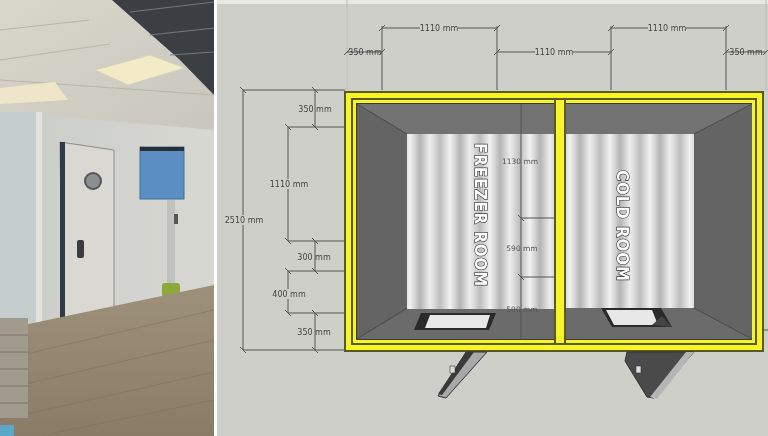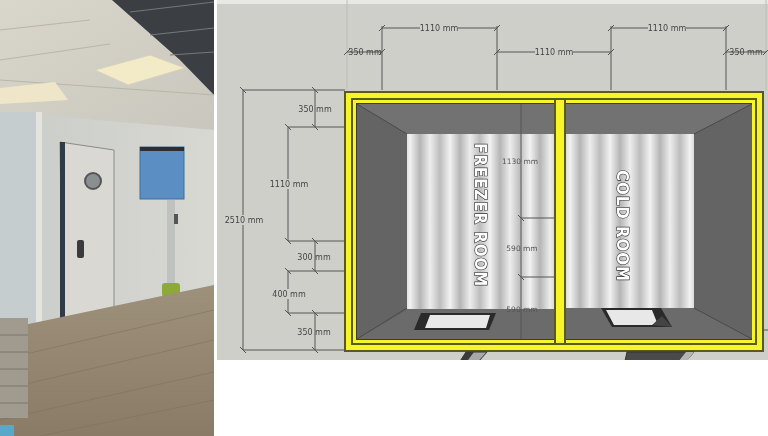"1110 mm" .plan { height: 360px -> 436px }
